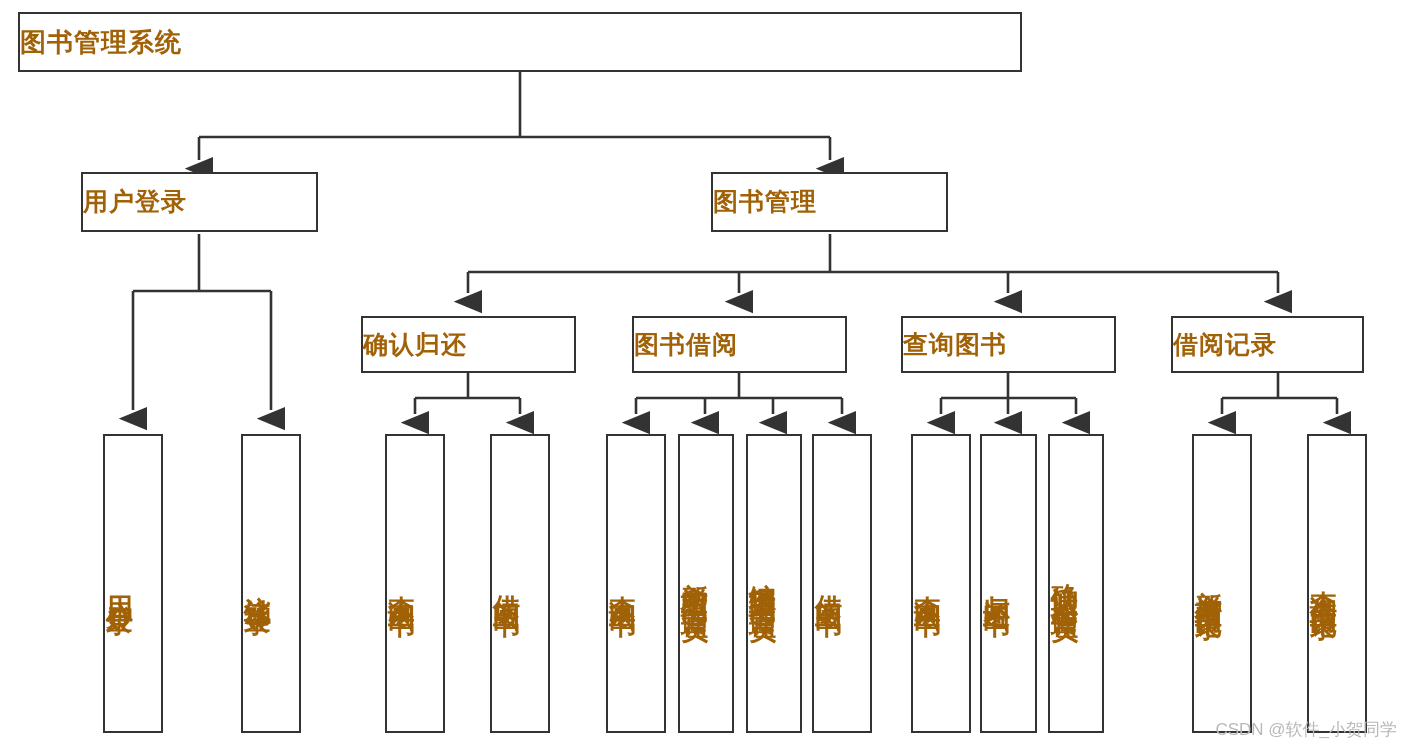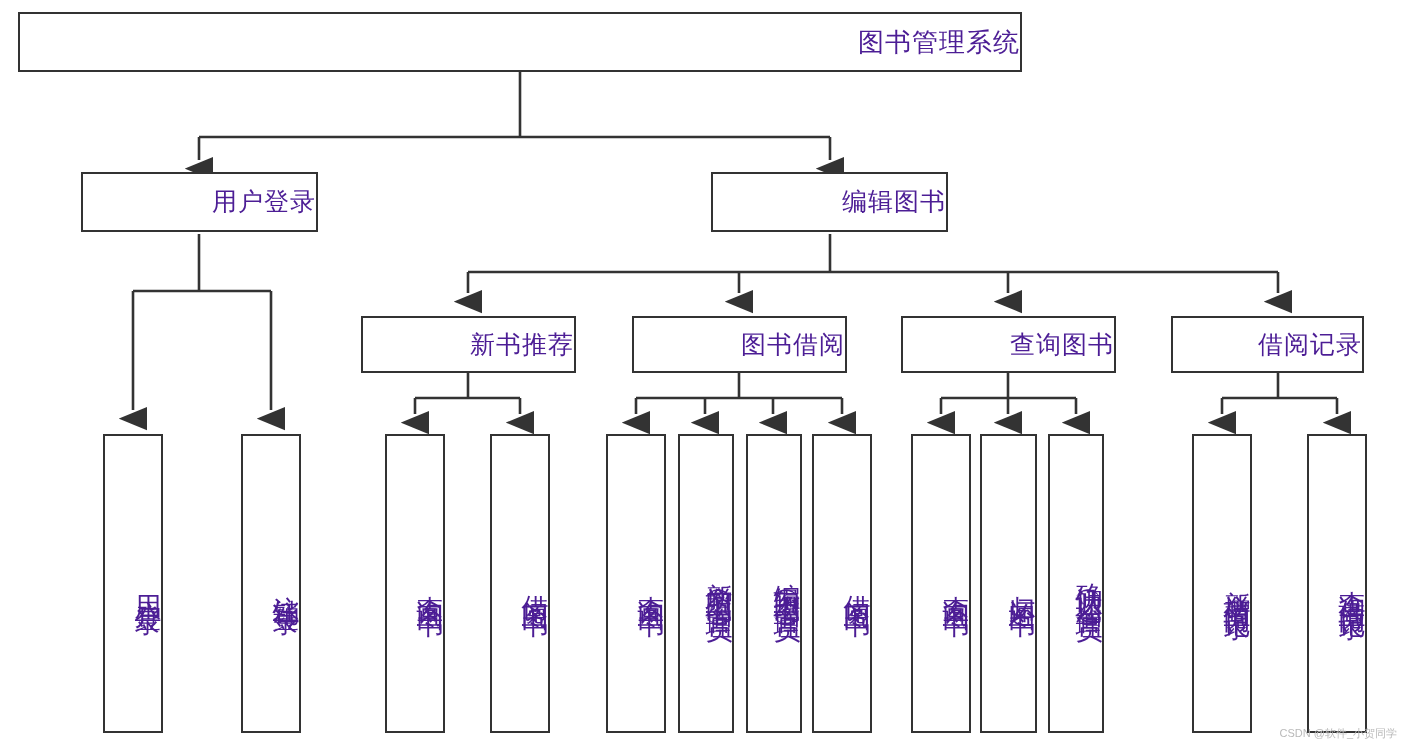"图书管理系统" .node { color: #4c1d95 -> #a16207; font-weight: none -> bold; justify-content: flex-end -> flex-start }
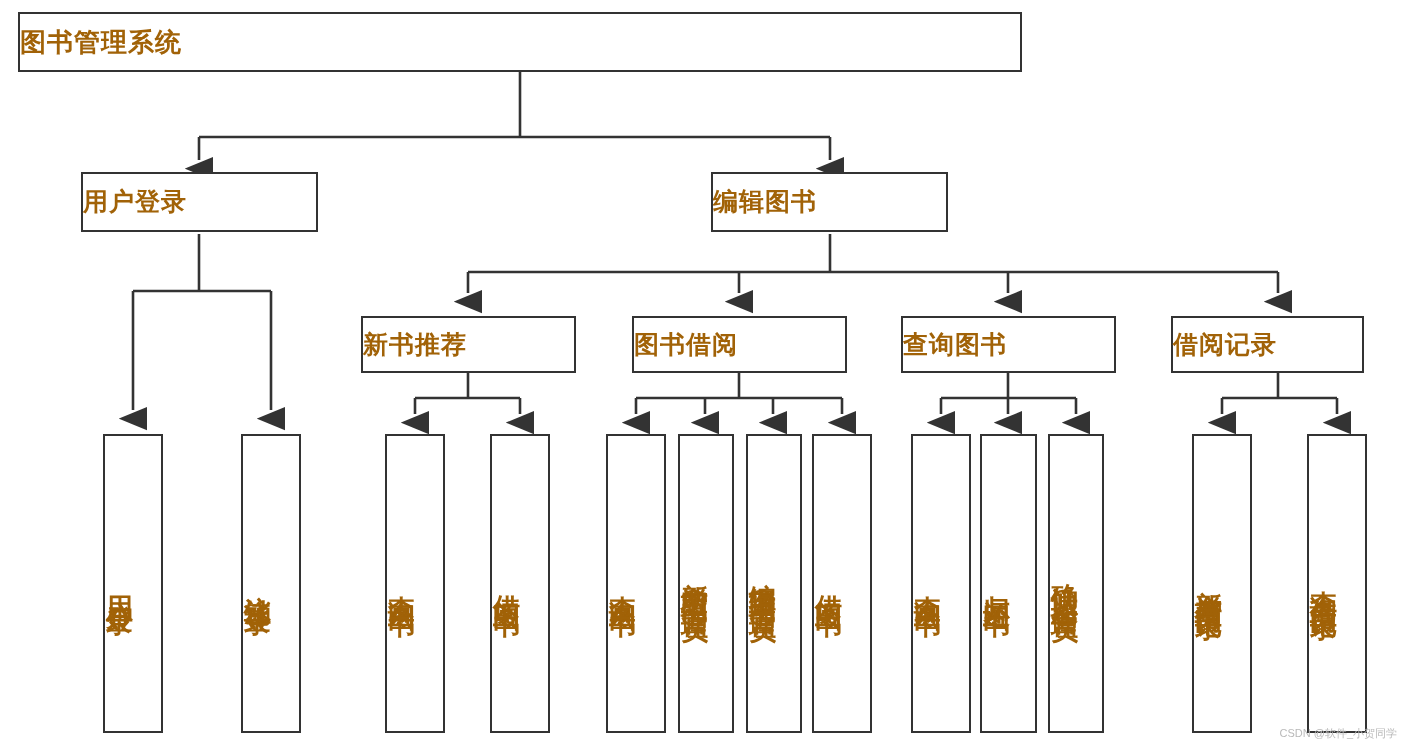"编辑图书" span.node-label { text: 编辑图书 -> 图书管理 }
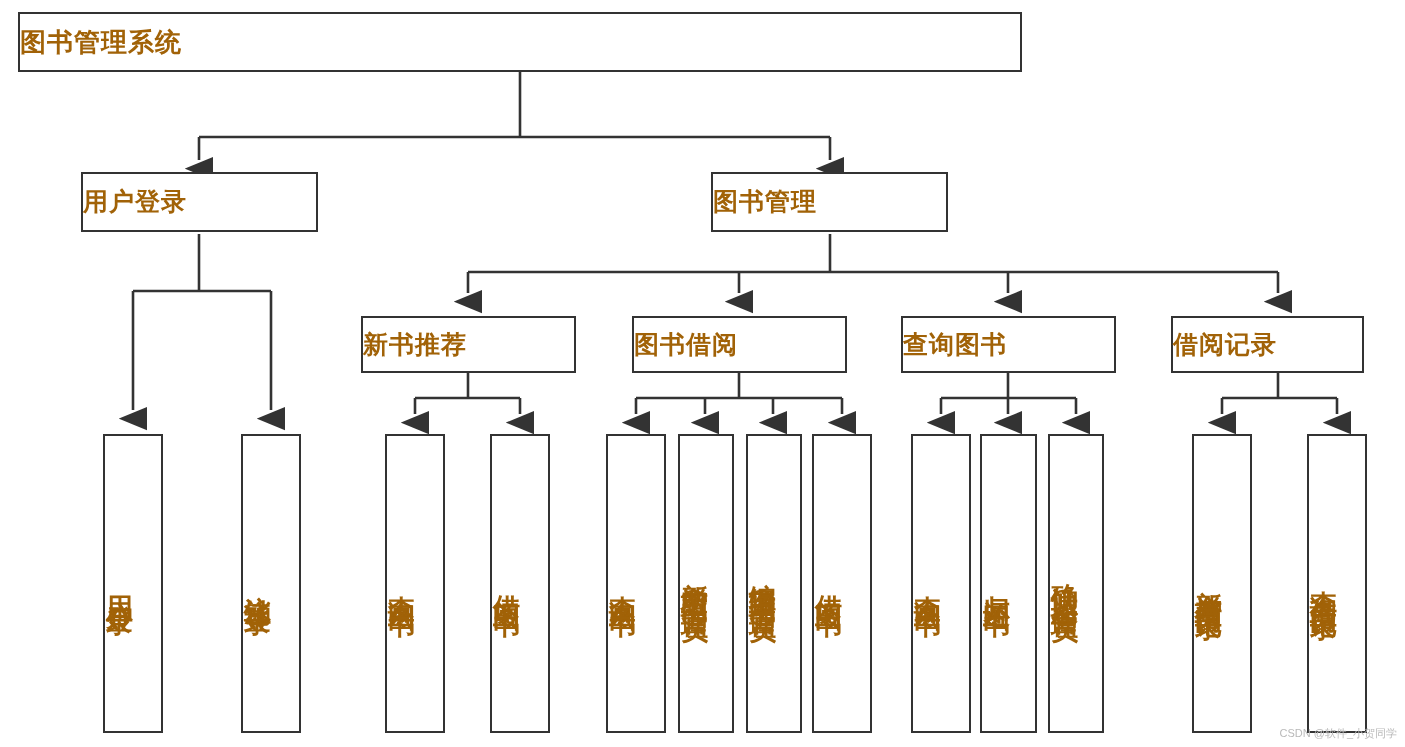"新书推荐" span.node-label { text: 新书推荐 -> 确认归还 }
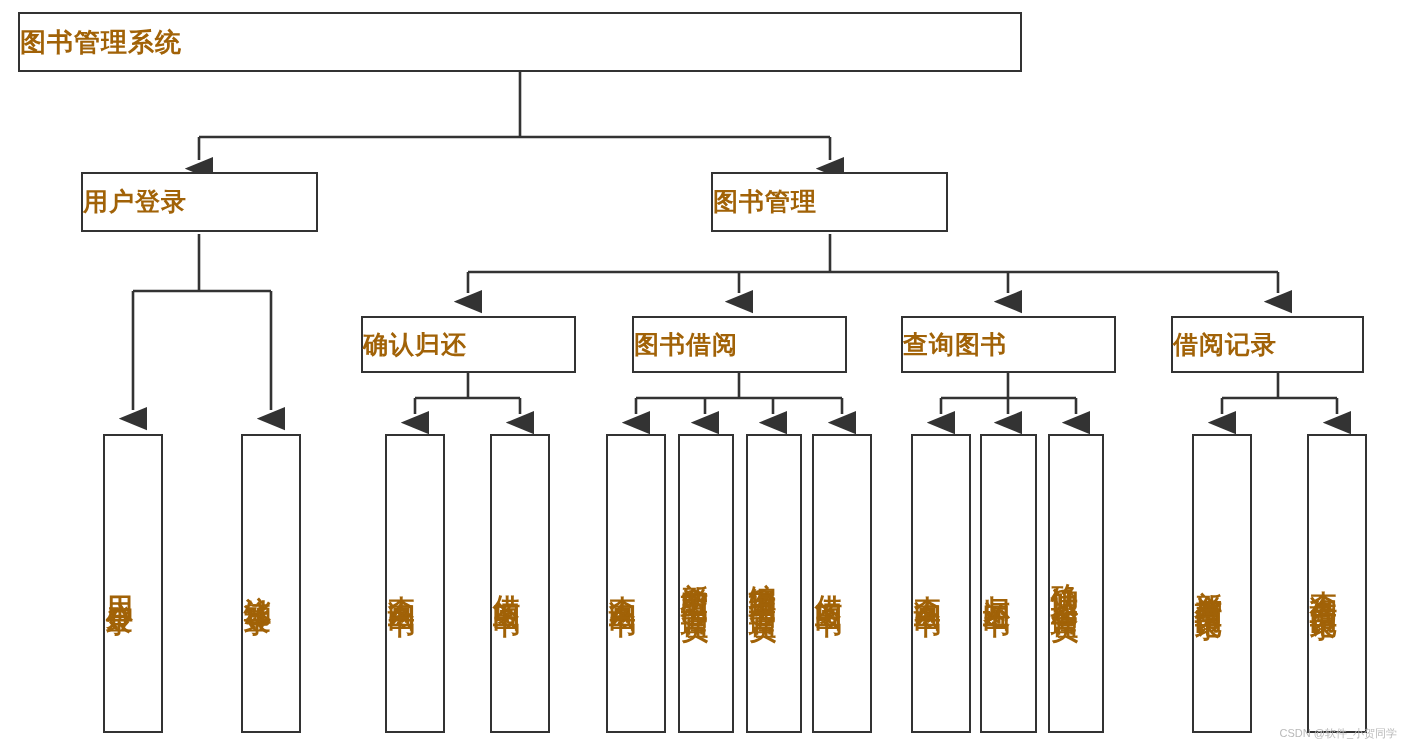"CSDN @软件_小贺同学" #watermark { font-size: 11px -> 17px }
